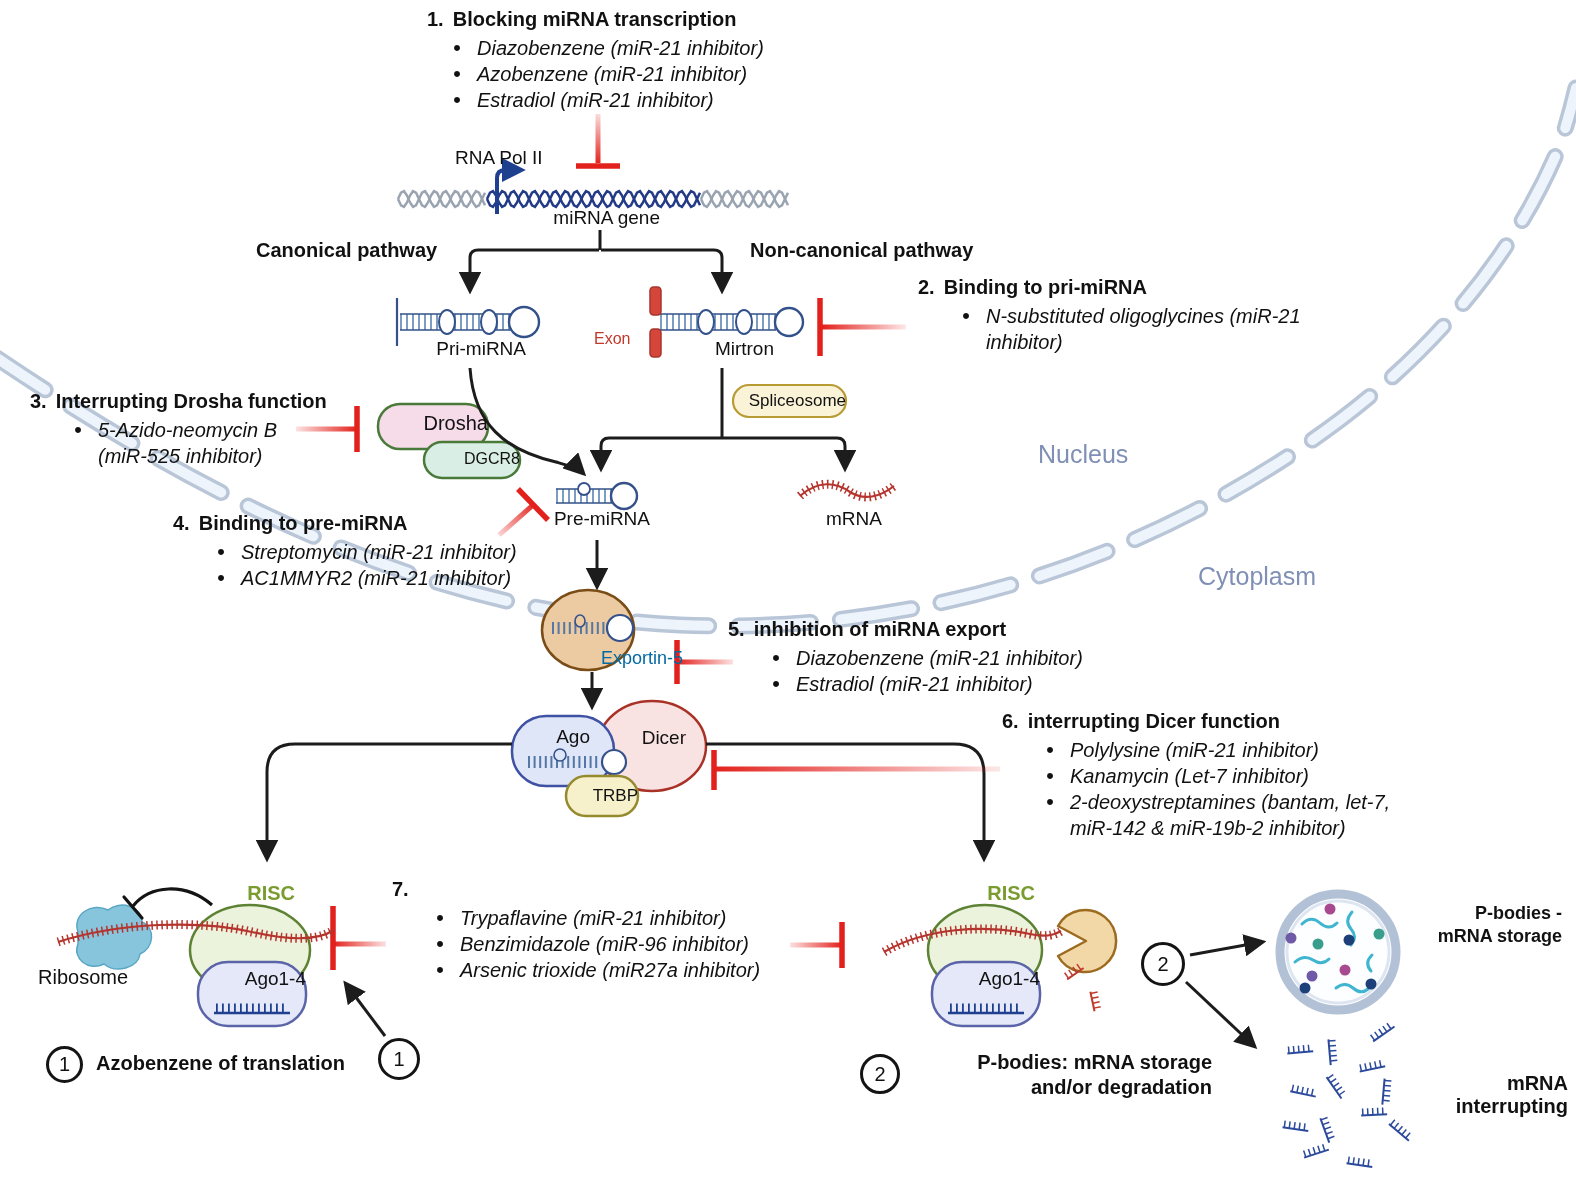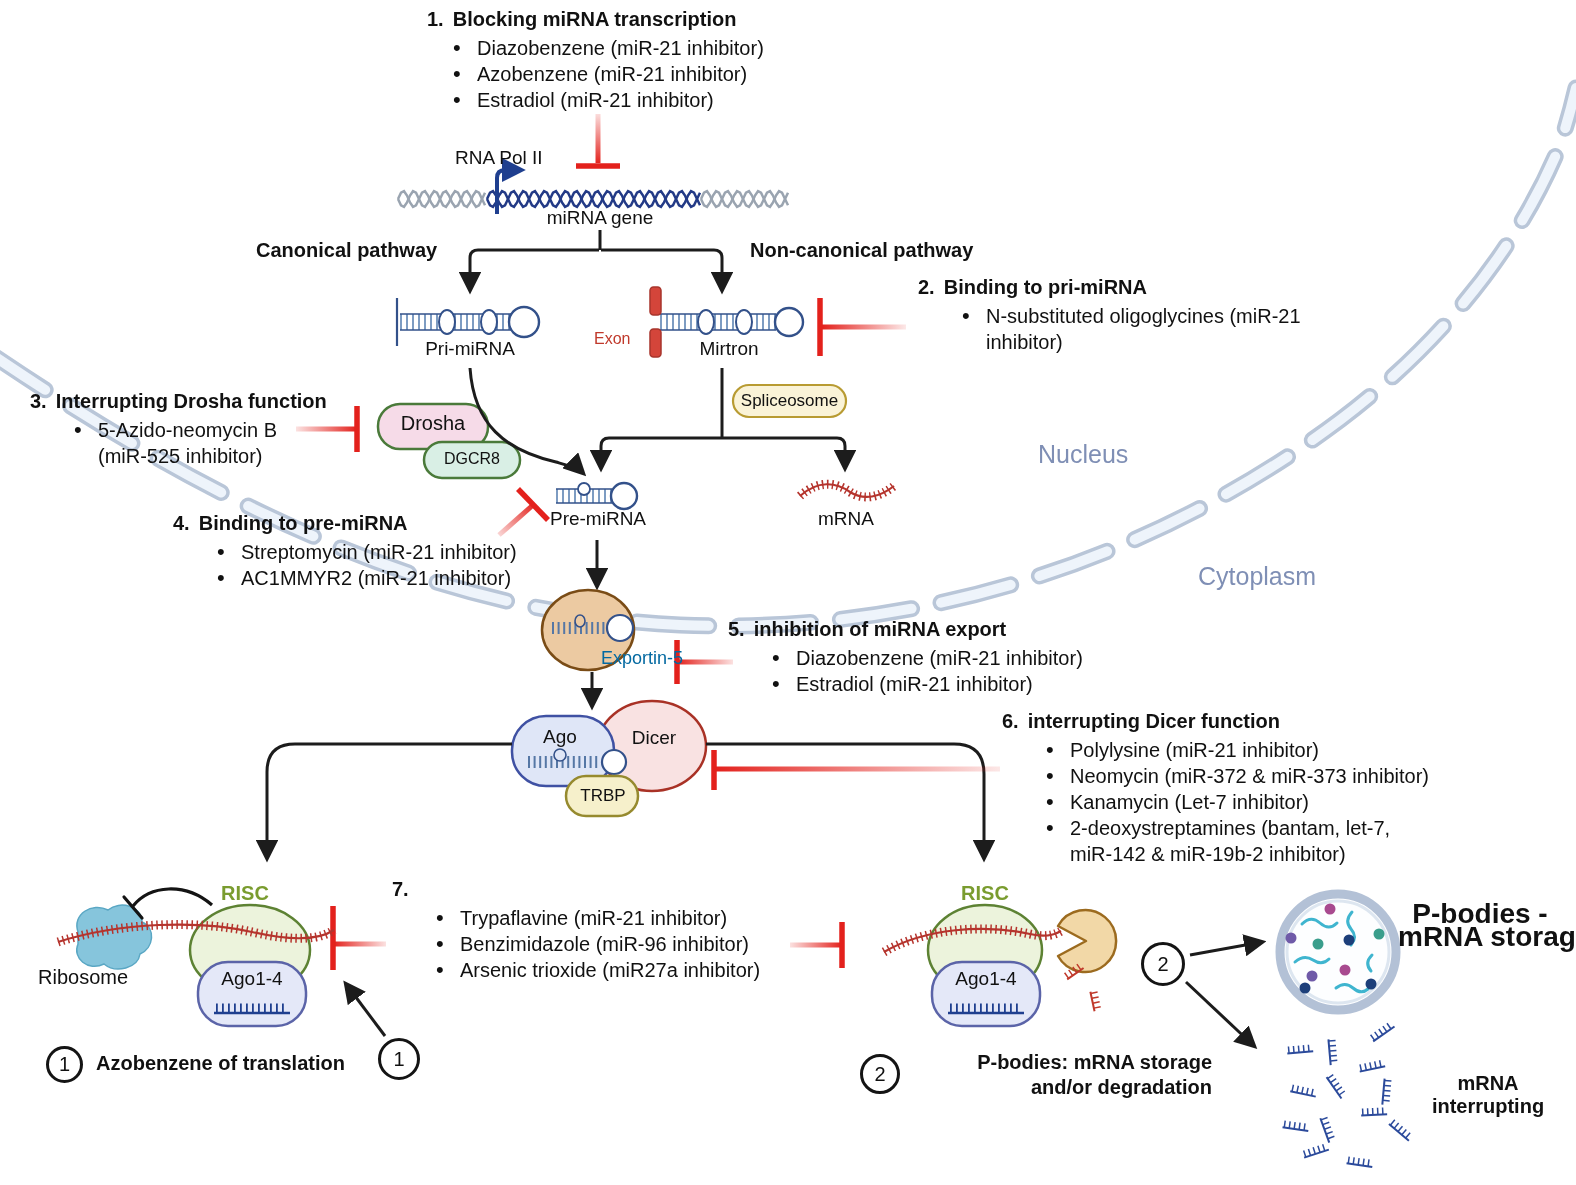"Diazobenzene (miR-21 inhibitor)" ul.bullets { font-style: none -> italic }
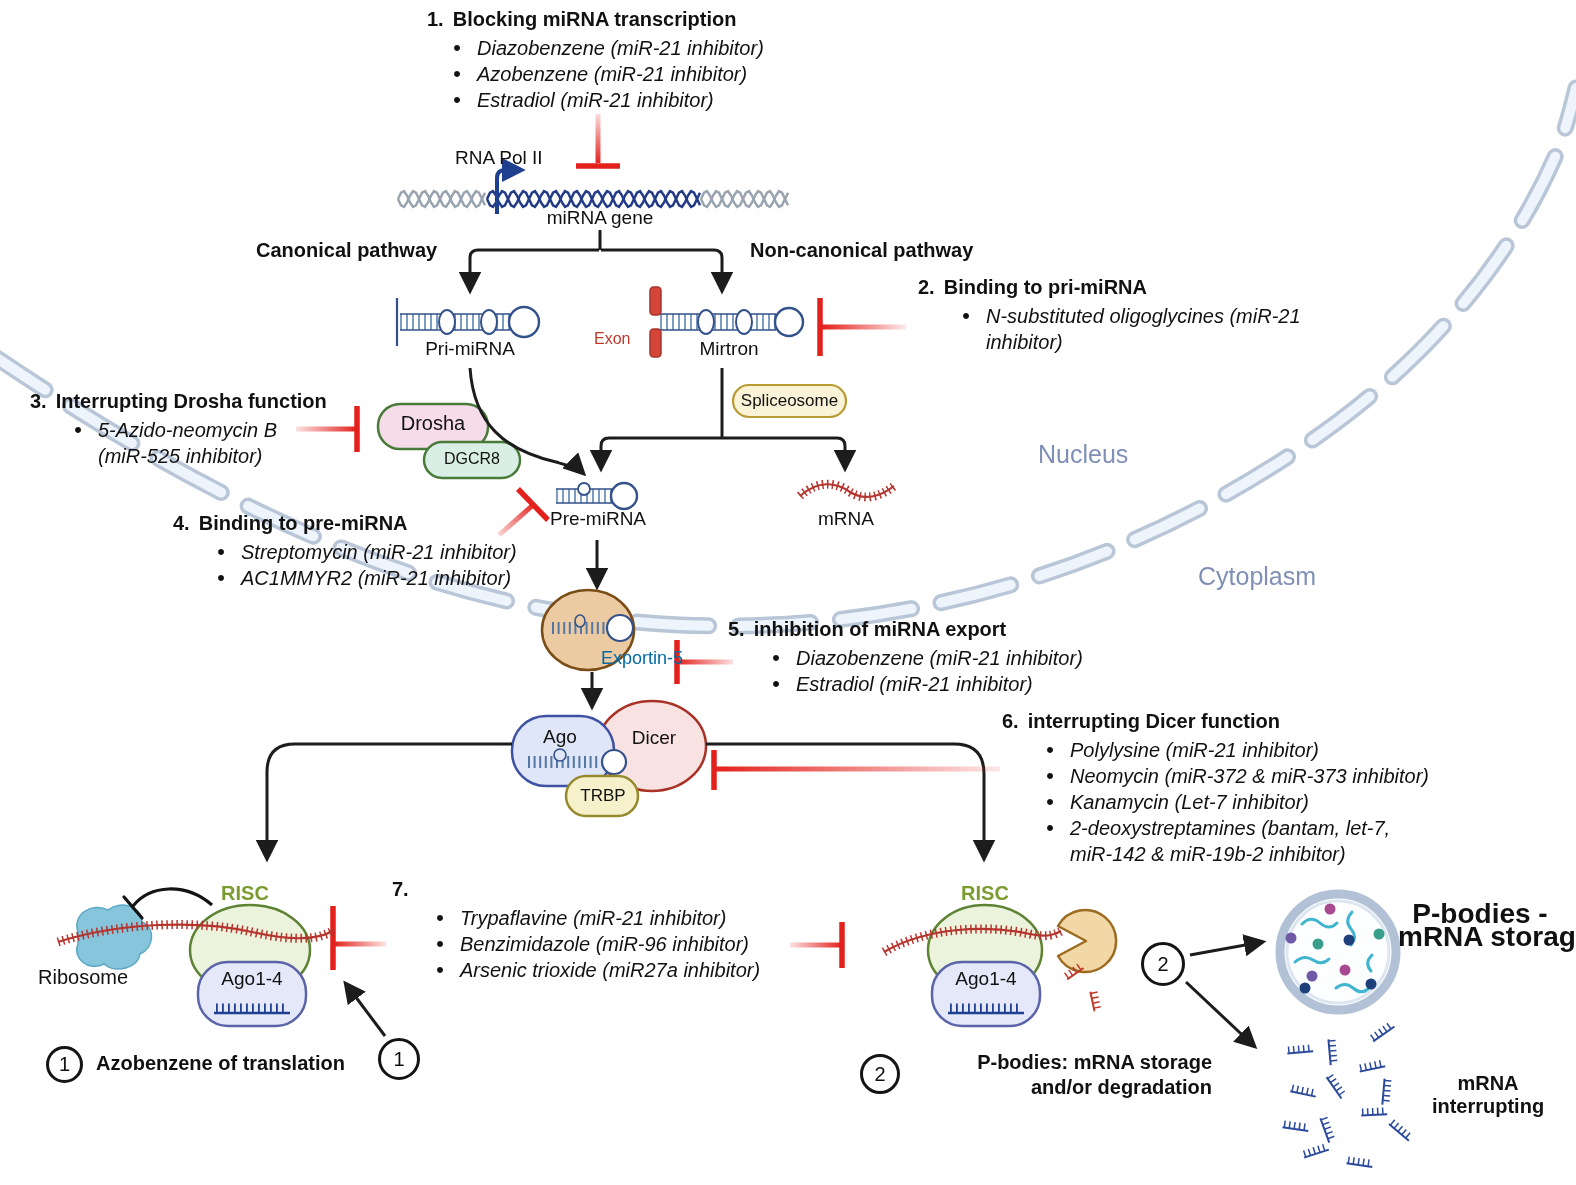"miRNA gene" .c { text-align: center -> right }
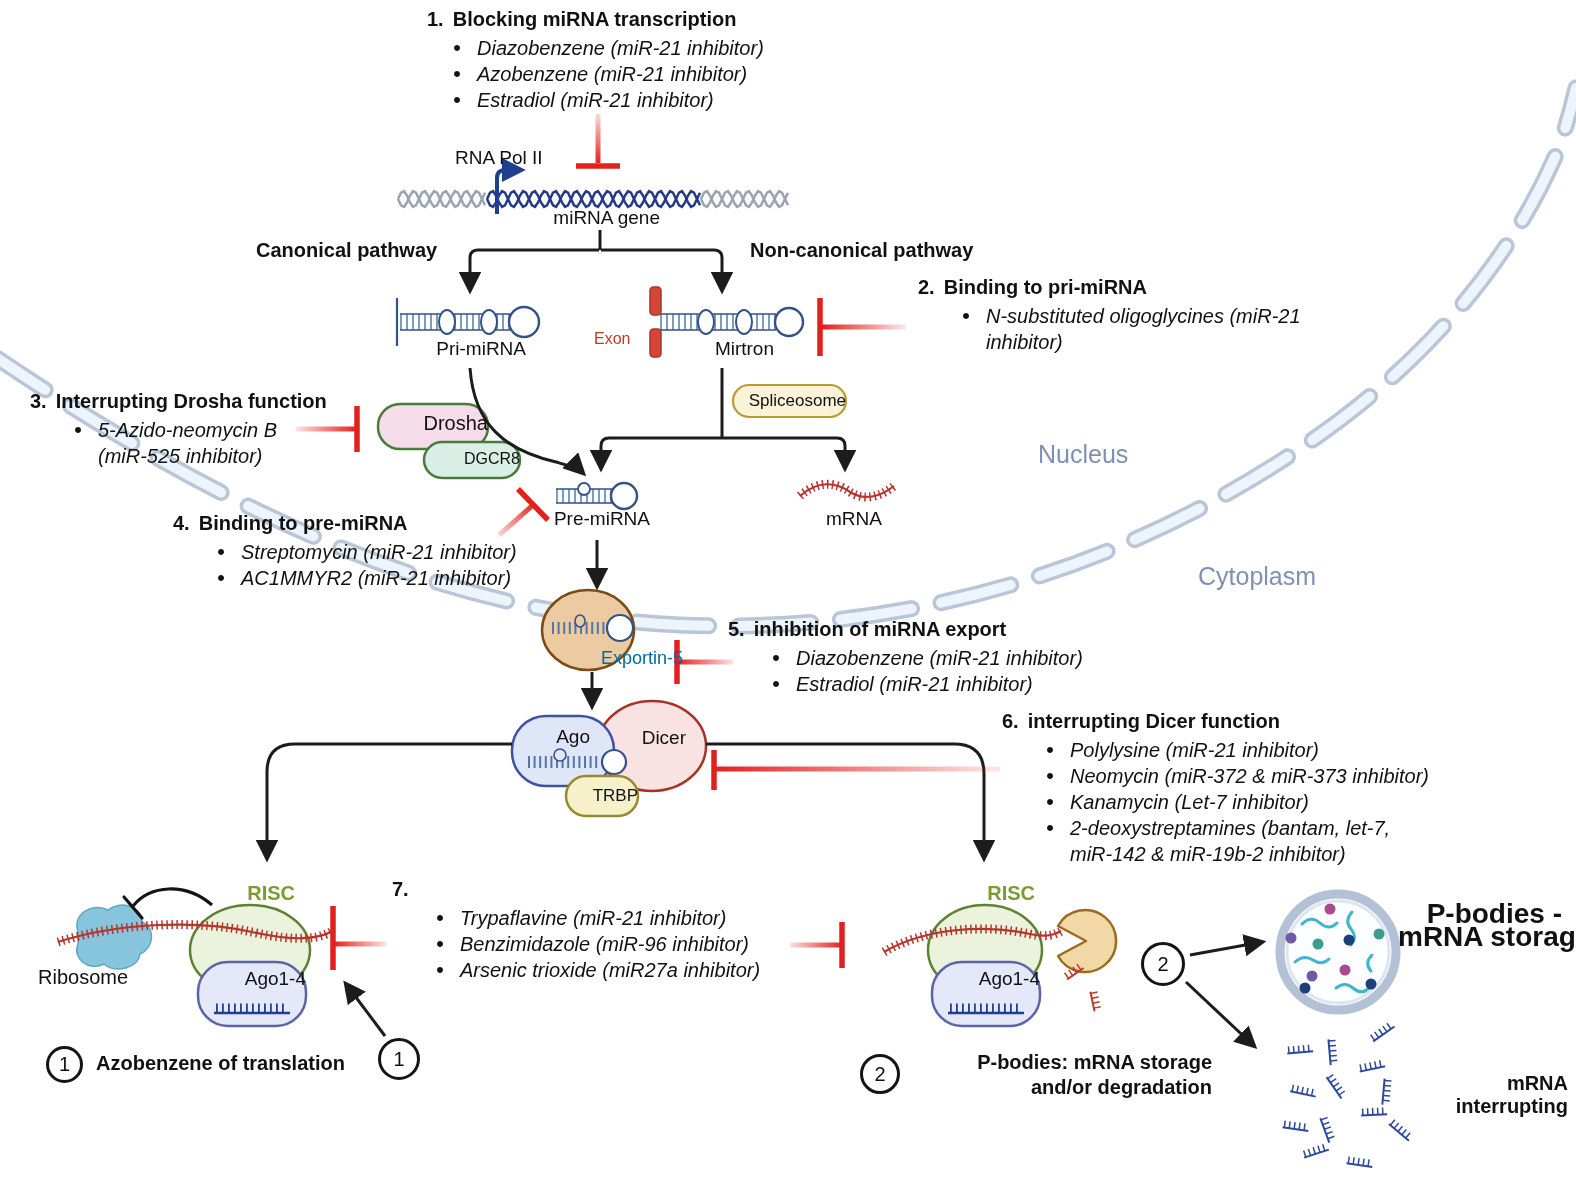"Neomycin (miR-372 & miR-373 inhibitor)" li { html: <li><span>Neomycin (miR-372 &amp; miR-373 inhibitor)</span></li> -> none }
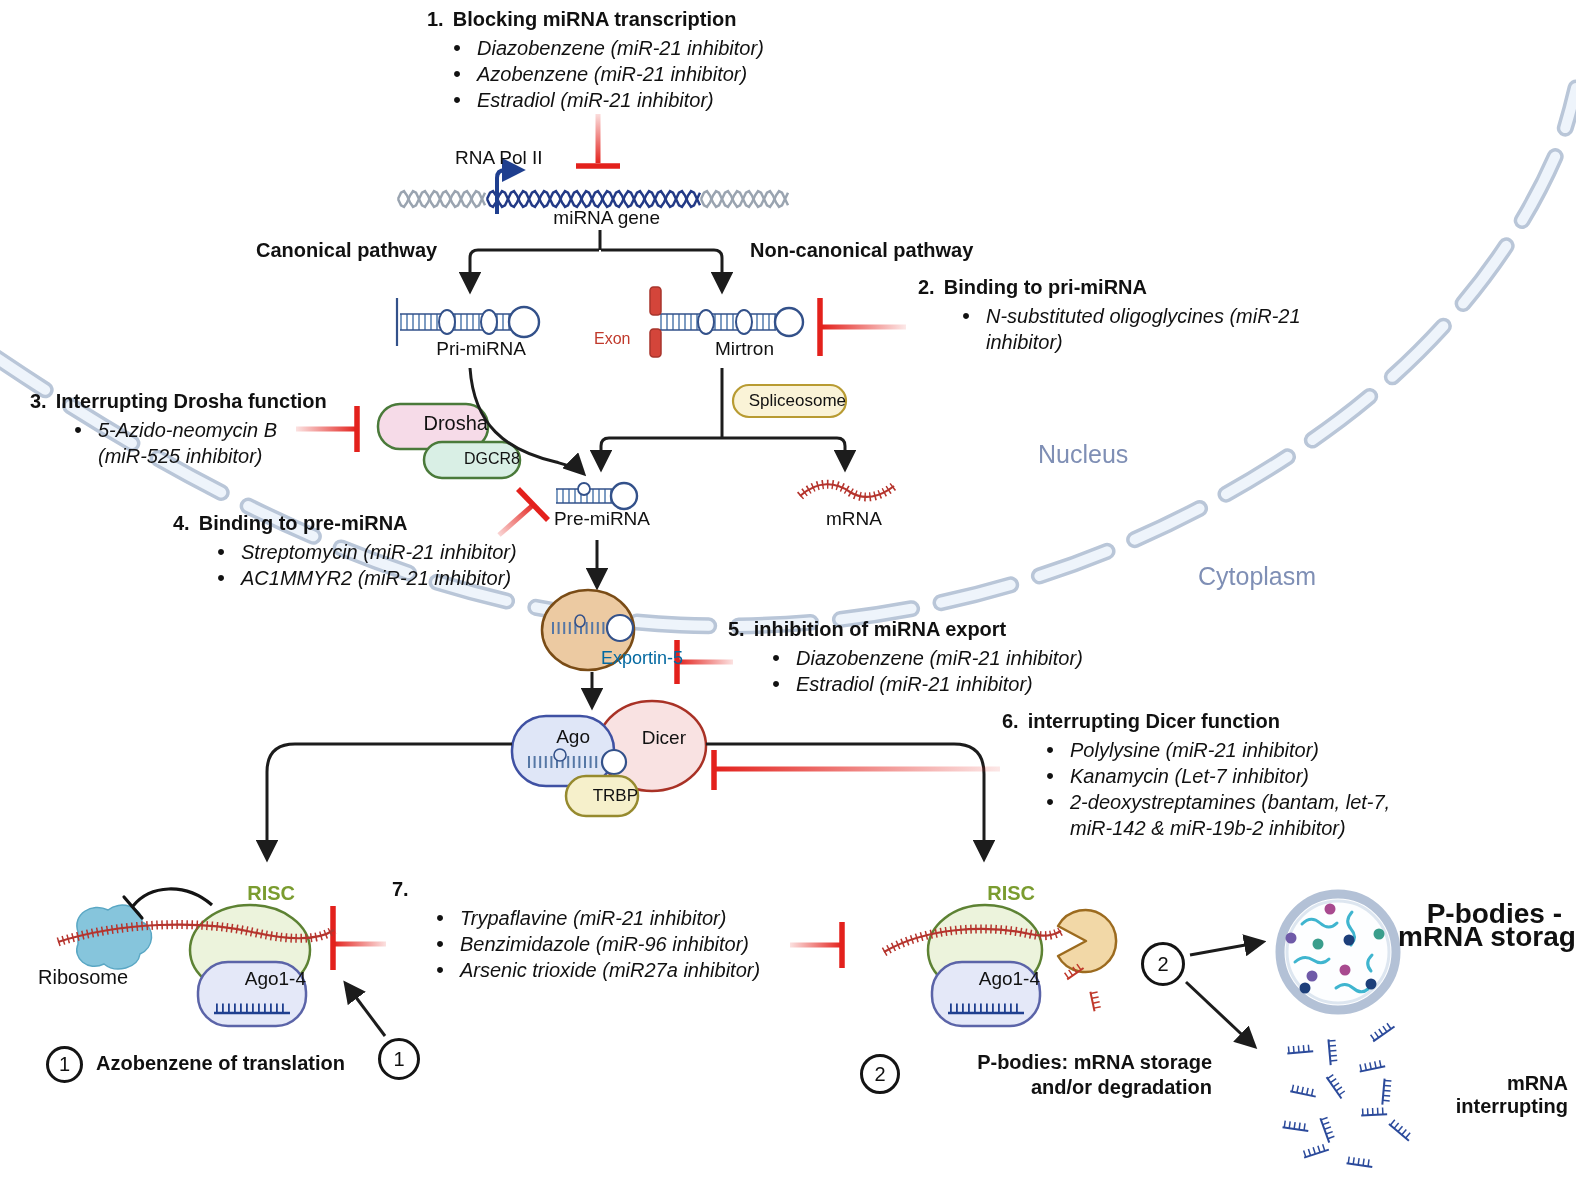"P-bodies -" div.lbl { font-size: 28px -> 18px }
